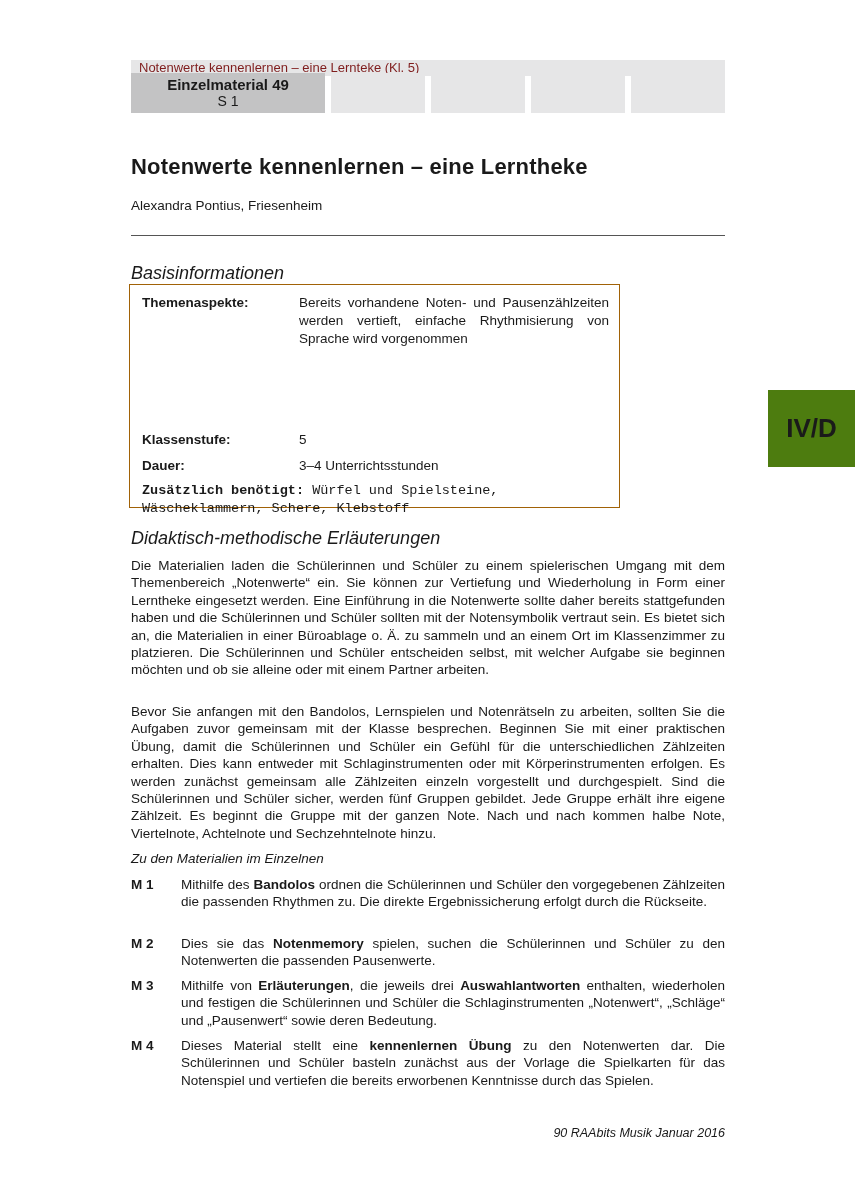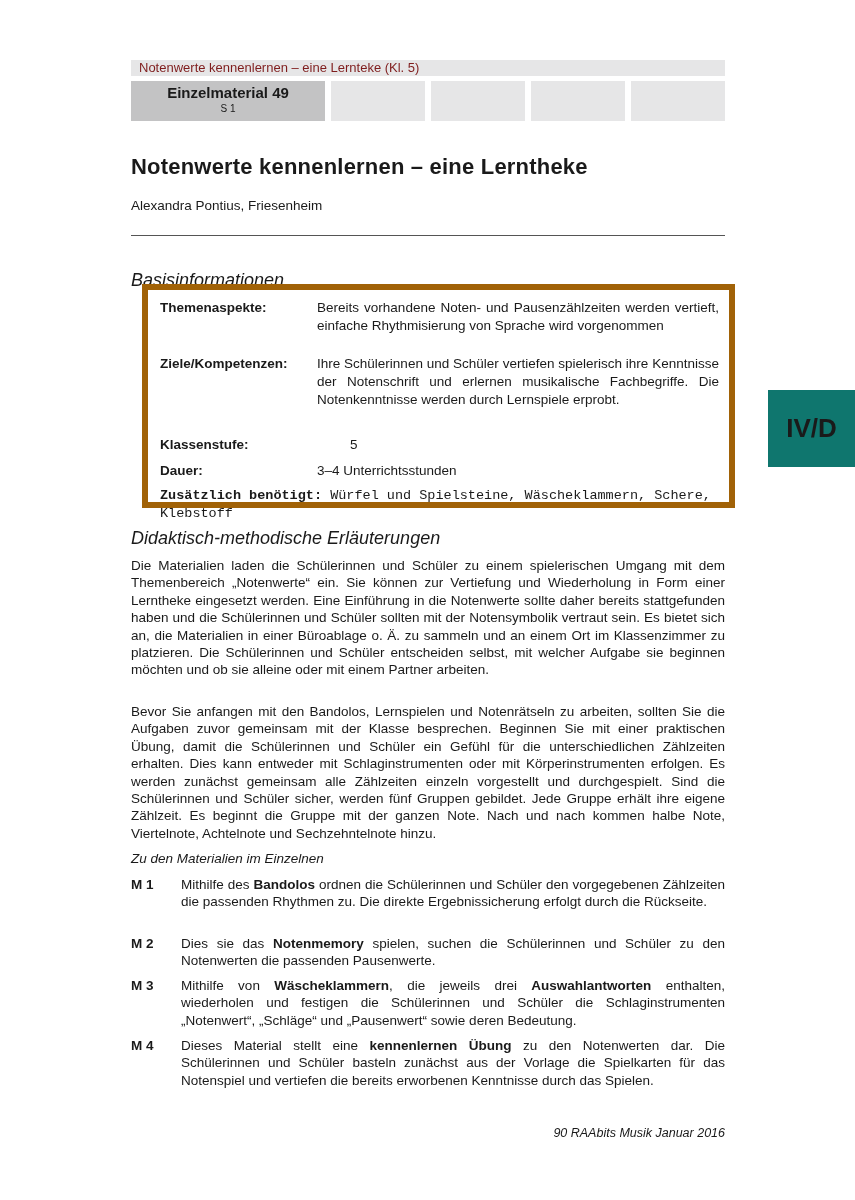"Einzelmaterial 49" .tabrow { top: 81px -> 73px }
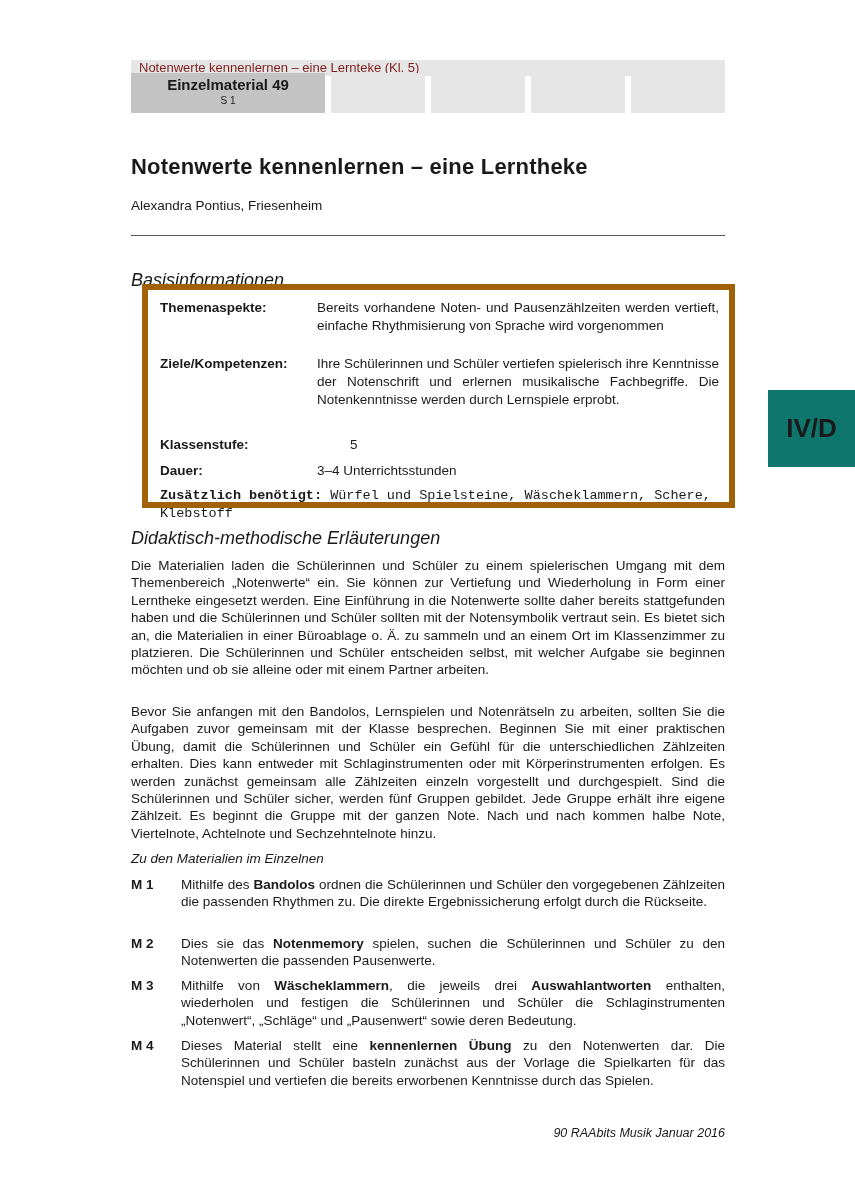"S 1" .tab-main .t2 { font-size: 10px -> 14px }
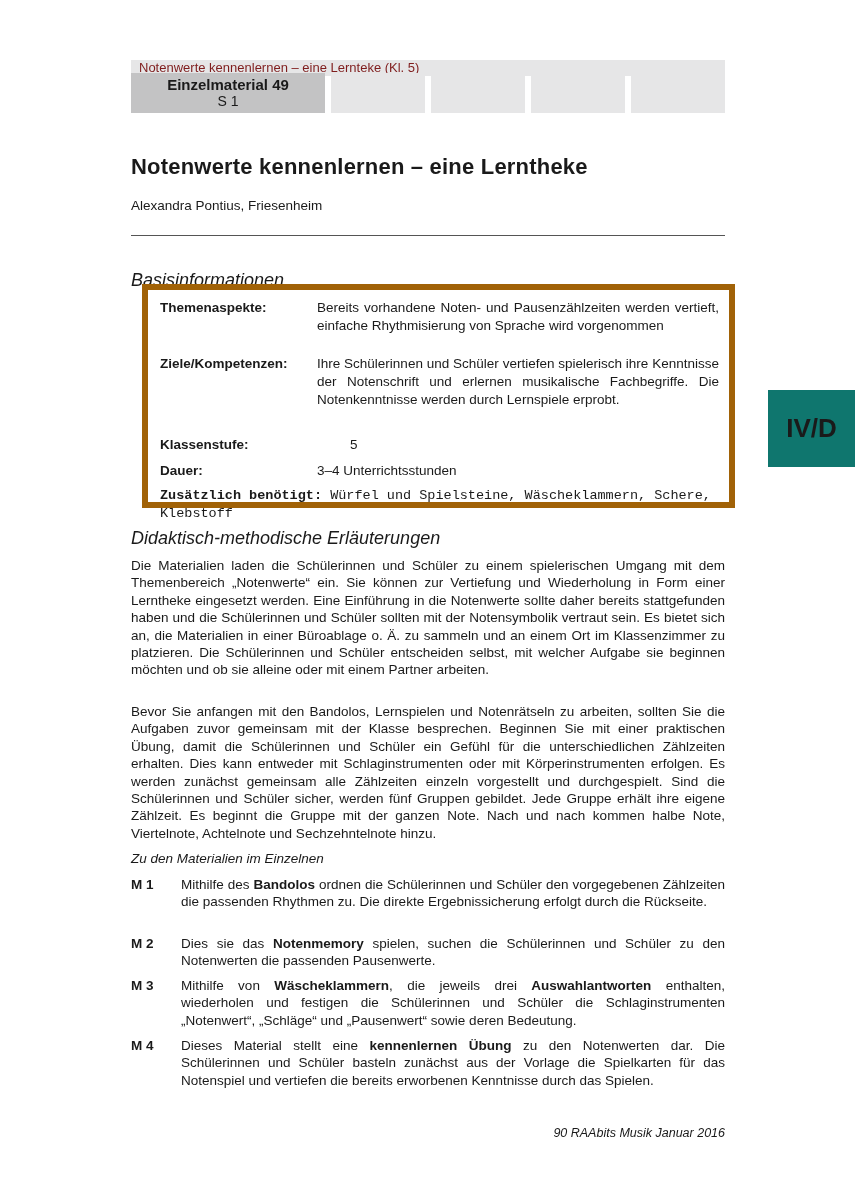"Basisinformationen" div.abs { top: 270px -> 263px }
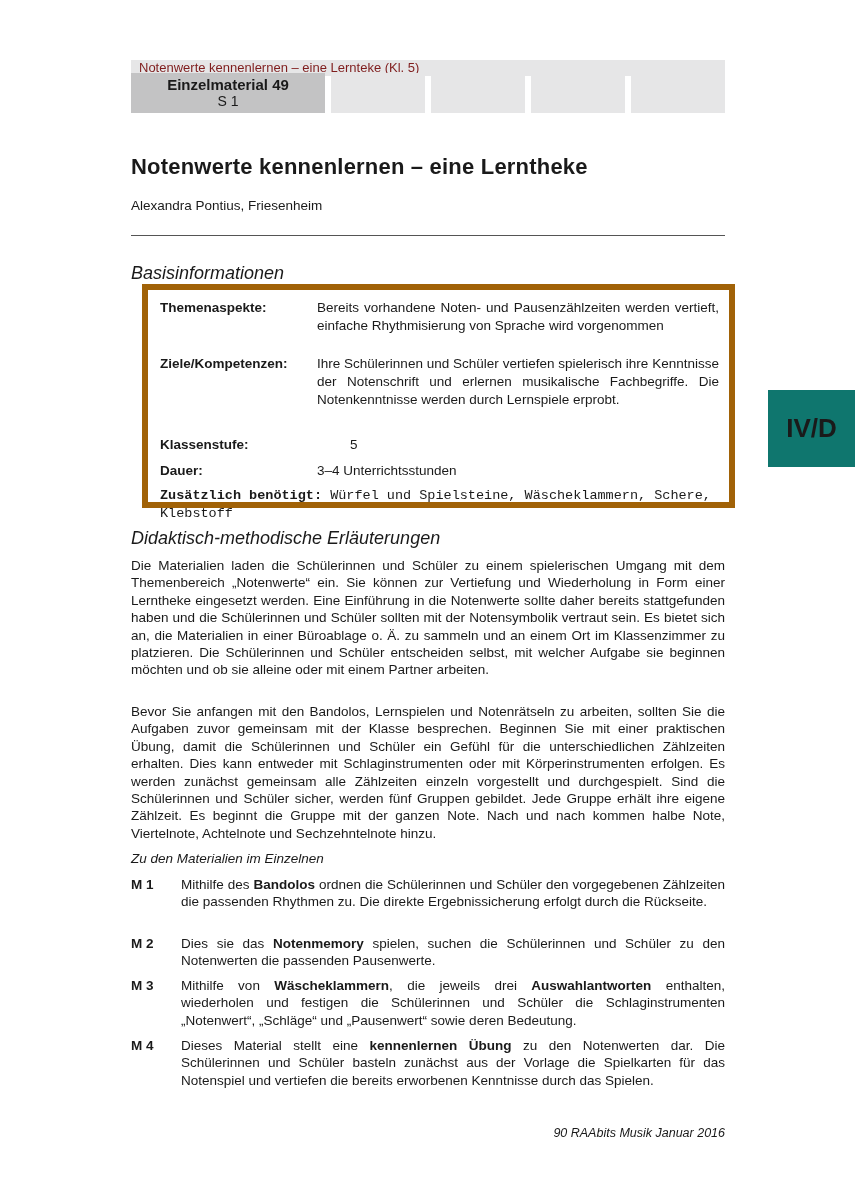"Themenaspekte:" .infobox { border: 6px solid #a16207 -> 1px solid #a16207; left: 142px -> 129px; width: 593px -> 491px }
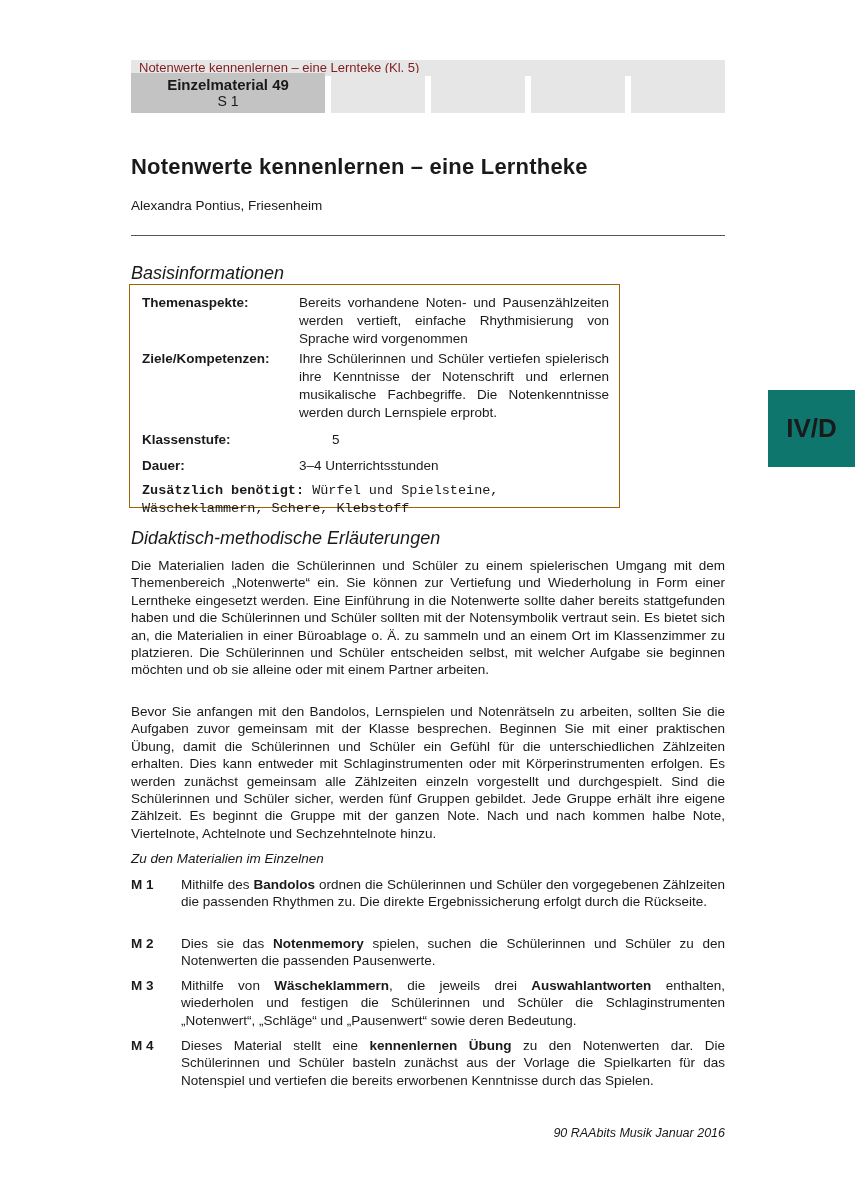"Ziele/Kompetenzen:" div.inforow { html: <div> <span>Ziele/Kompetenzen:</span> <div>Ihre Schülerinnen und Schüler vertiefen spielerisch ihre Kenntnisse der Notenschrift und erlernen musikalische Fachbegriffe. Die Notenkenntnisse werden durch Lernspiele erprobt.</div> </div> -> none }
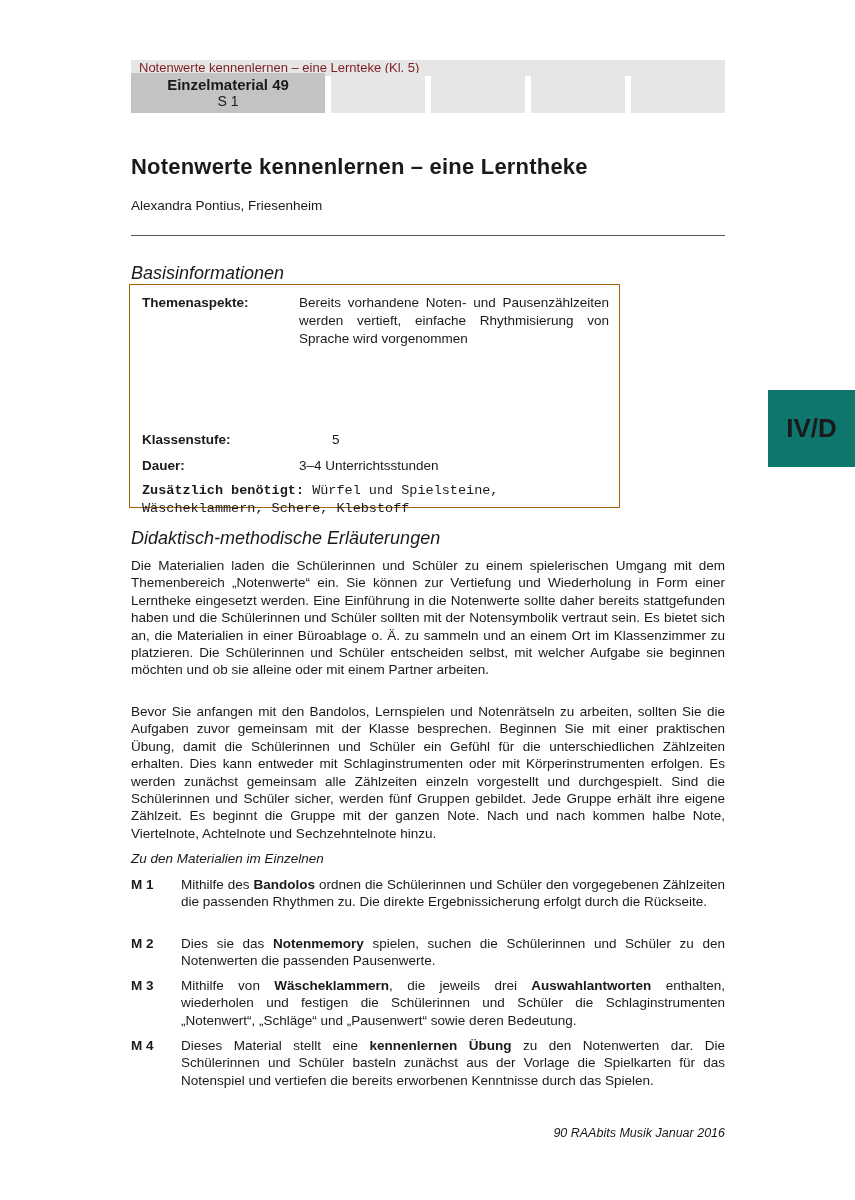"Klassenstufe:" div.inforow { padding-left: 33px -> none }
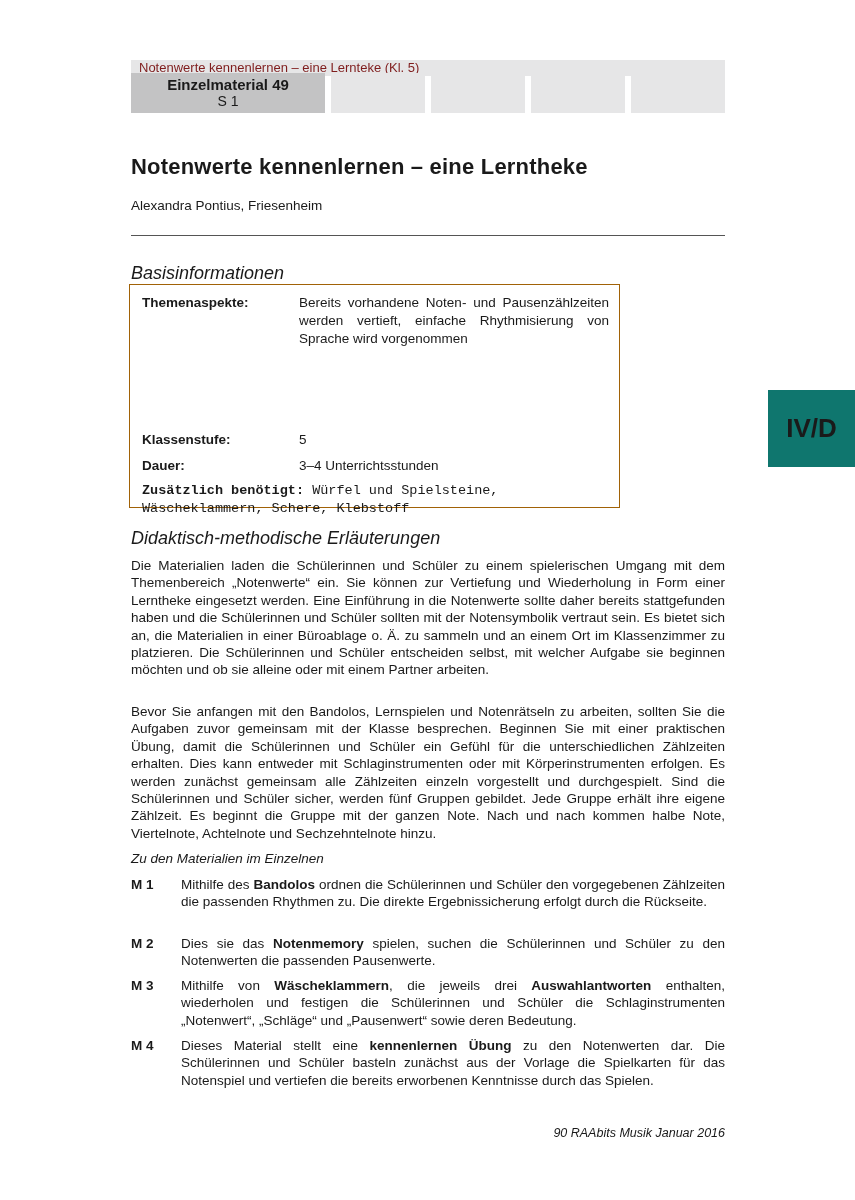"IV/D" .side-tab { background: #0f766e -> #4d7c0f }
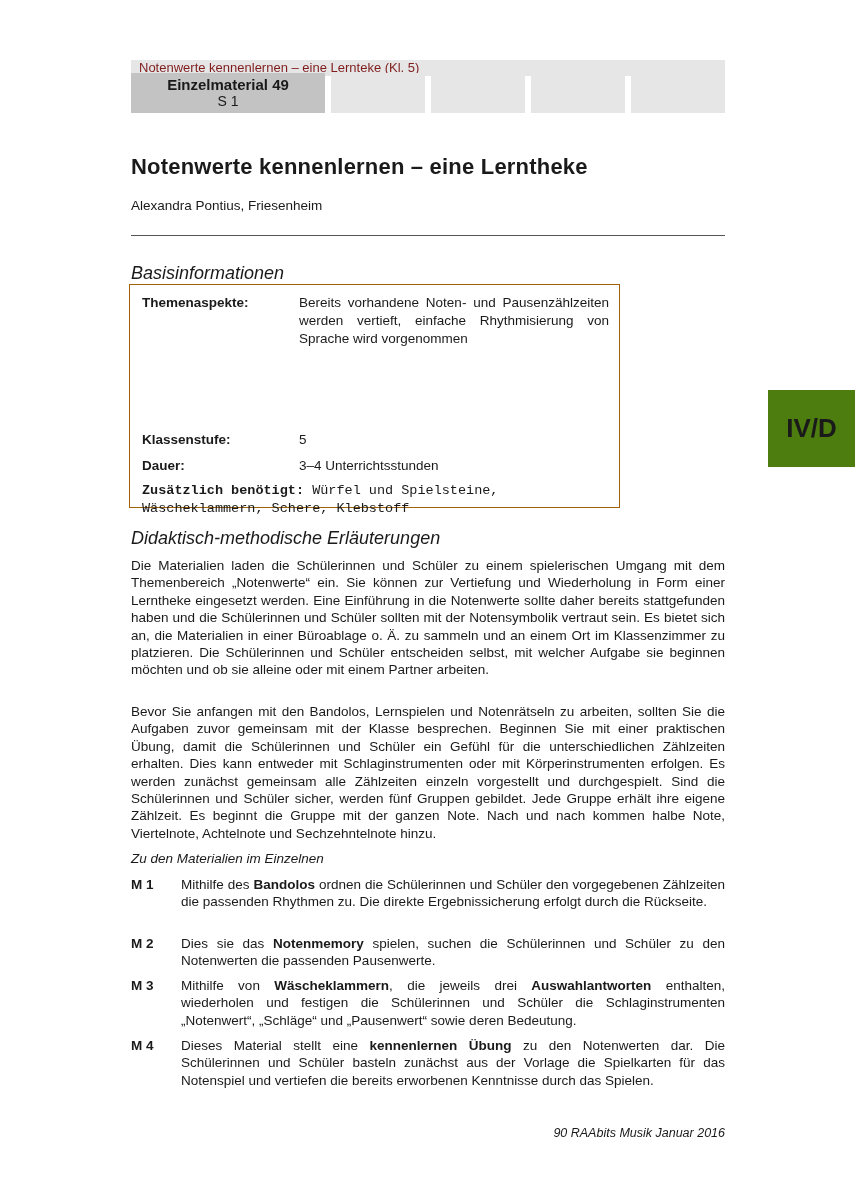"Wäscheklammern" b { text: Wäscheklammern -> Erläuterungen }
